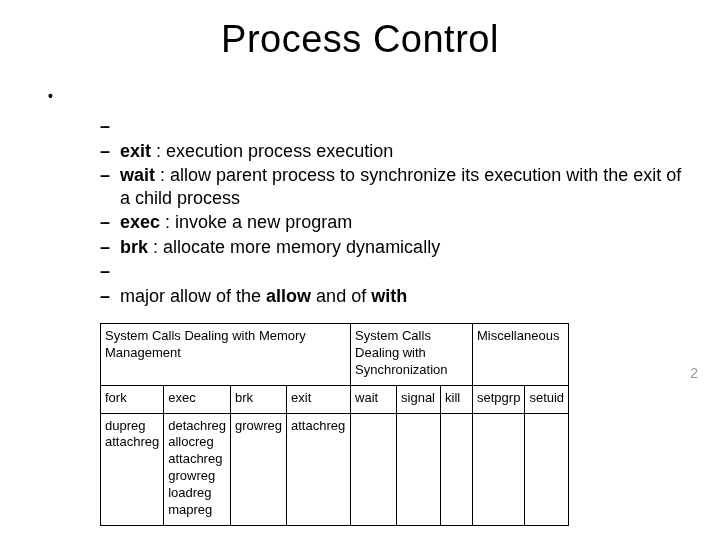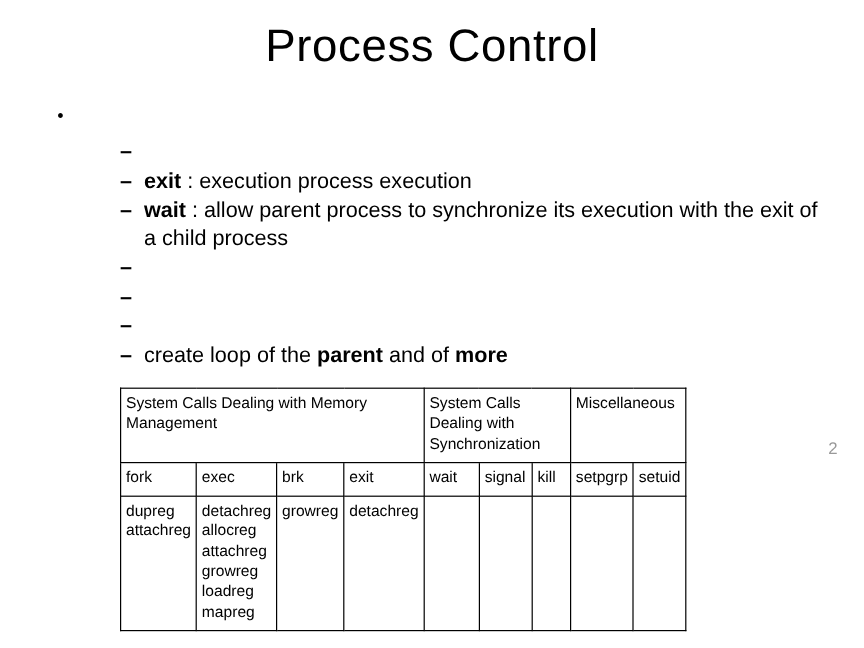"exec : invoke a new" span.txt { html: none -> <span><b>exec</b><span> : invoke a new program</span></span> }
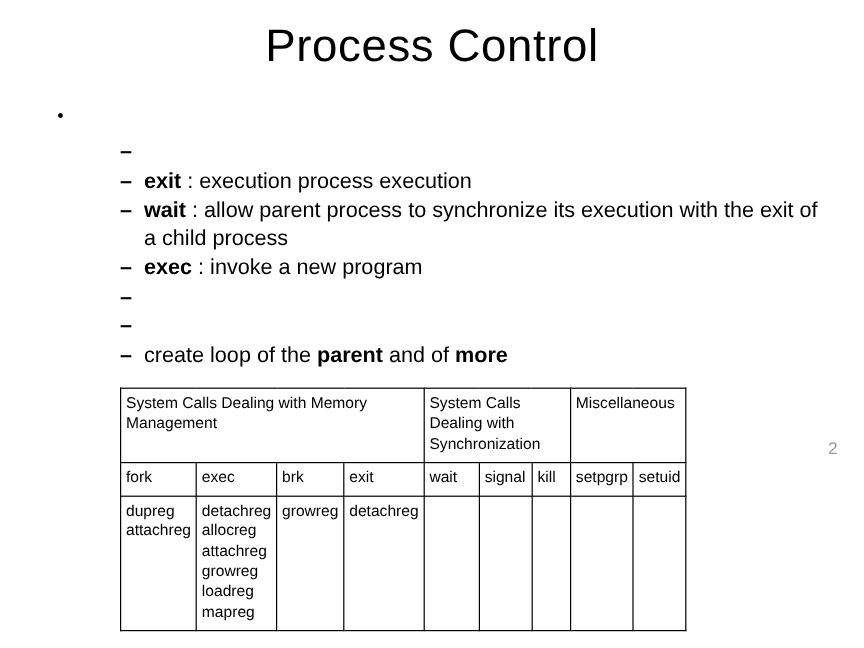"brk : allocate more memory" span.txt { html: none -> <span><b>brk</b><span> : allocate more memory dynamically</span></span> }
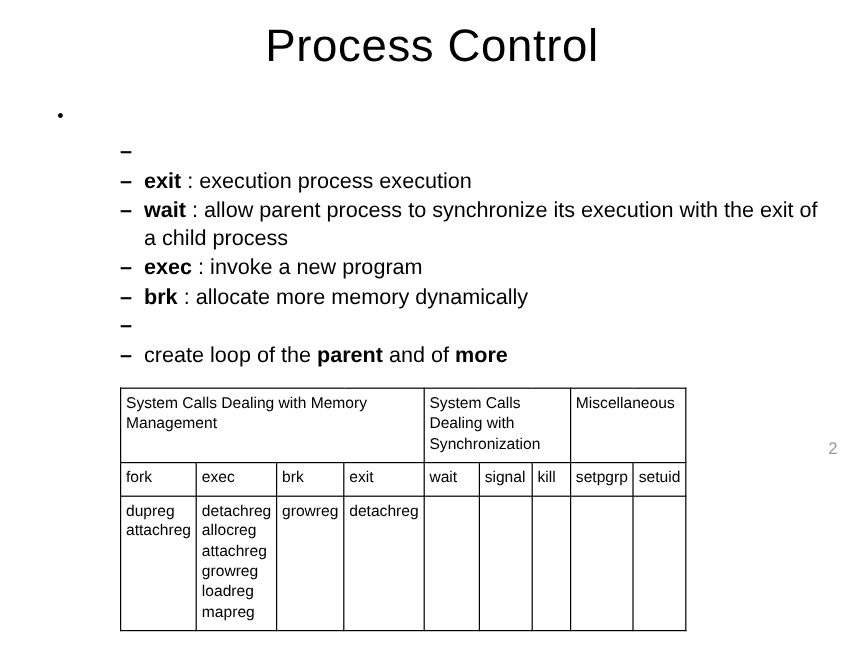"create loop of the" span { text: create loop -> major allow }
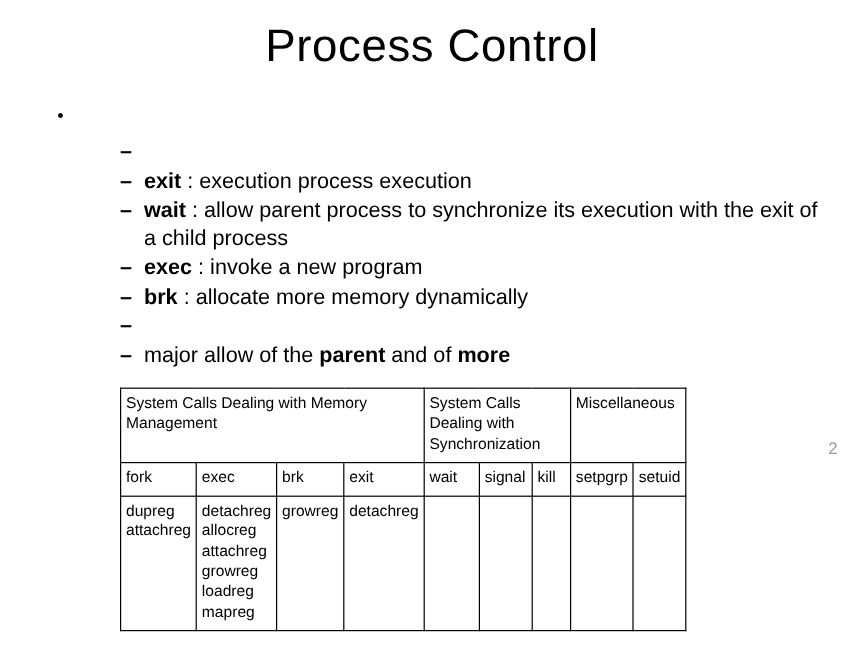"parent" b { text: parent -> allow }
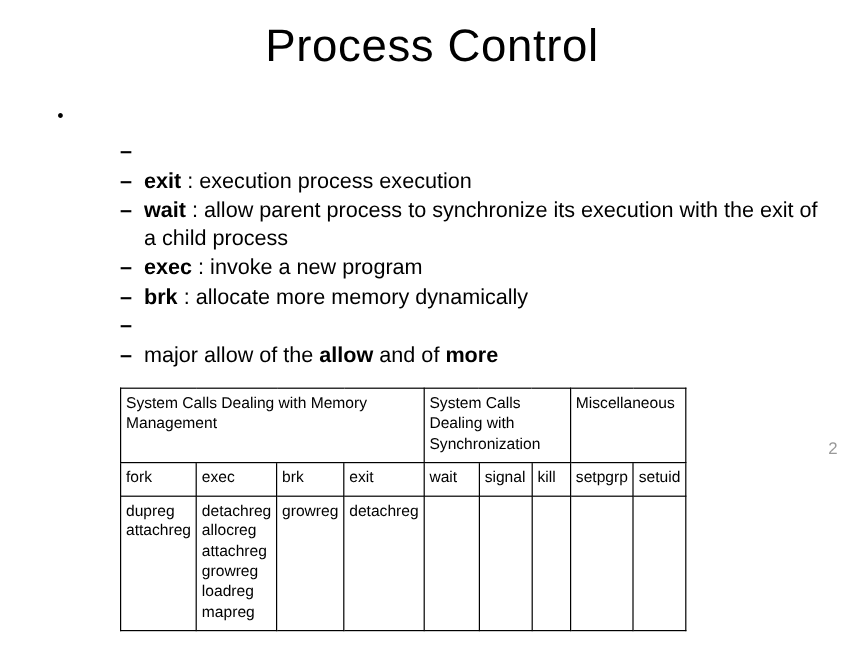"more" b { text: more -> with }
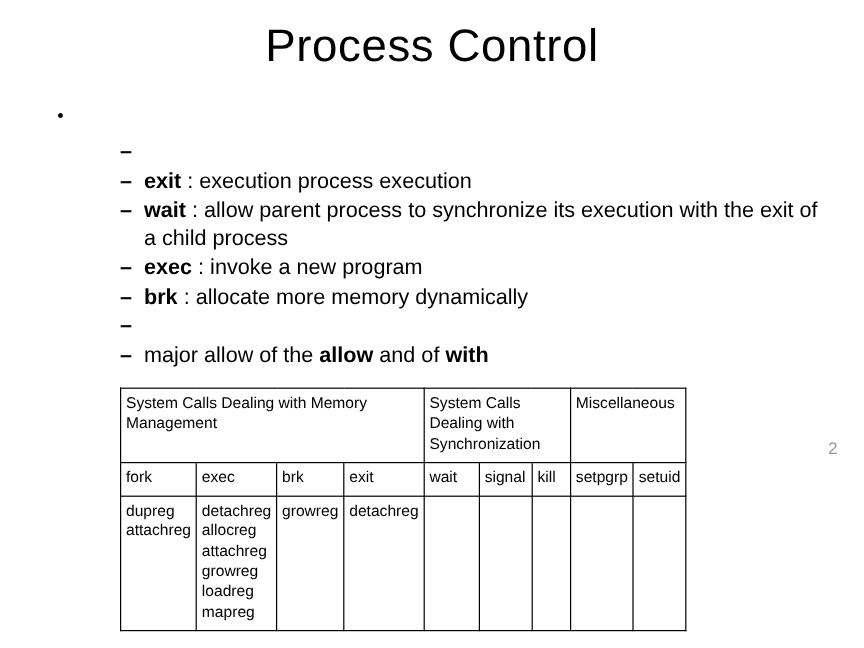"detachreg" td { text: detachreg -> attachreg }
